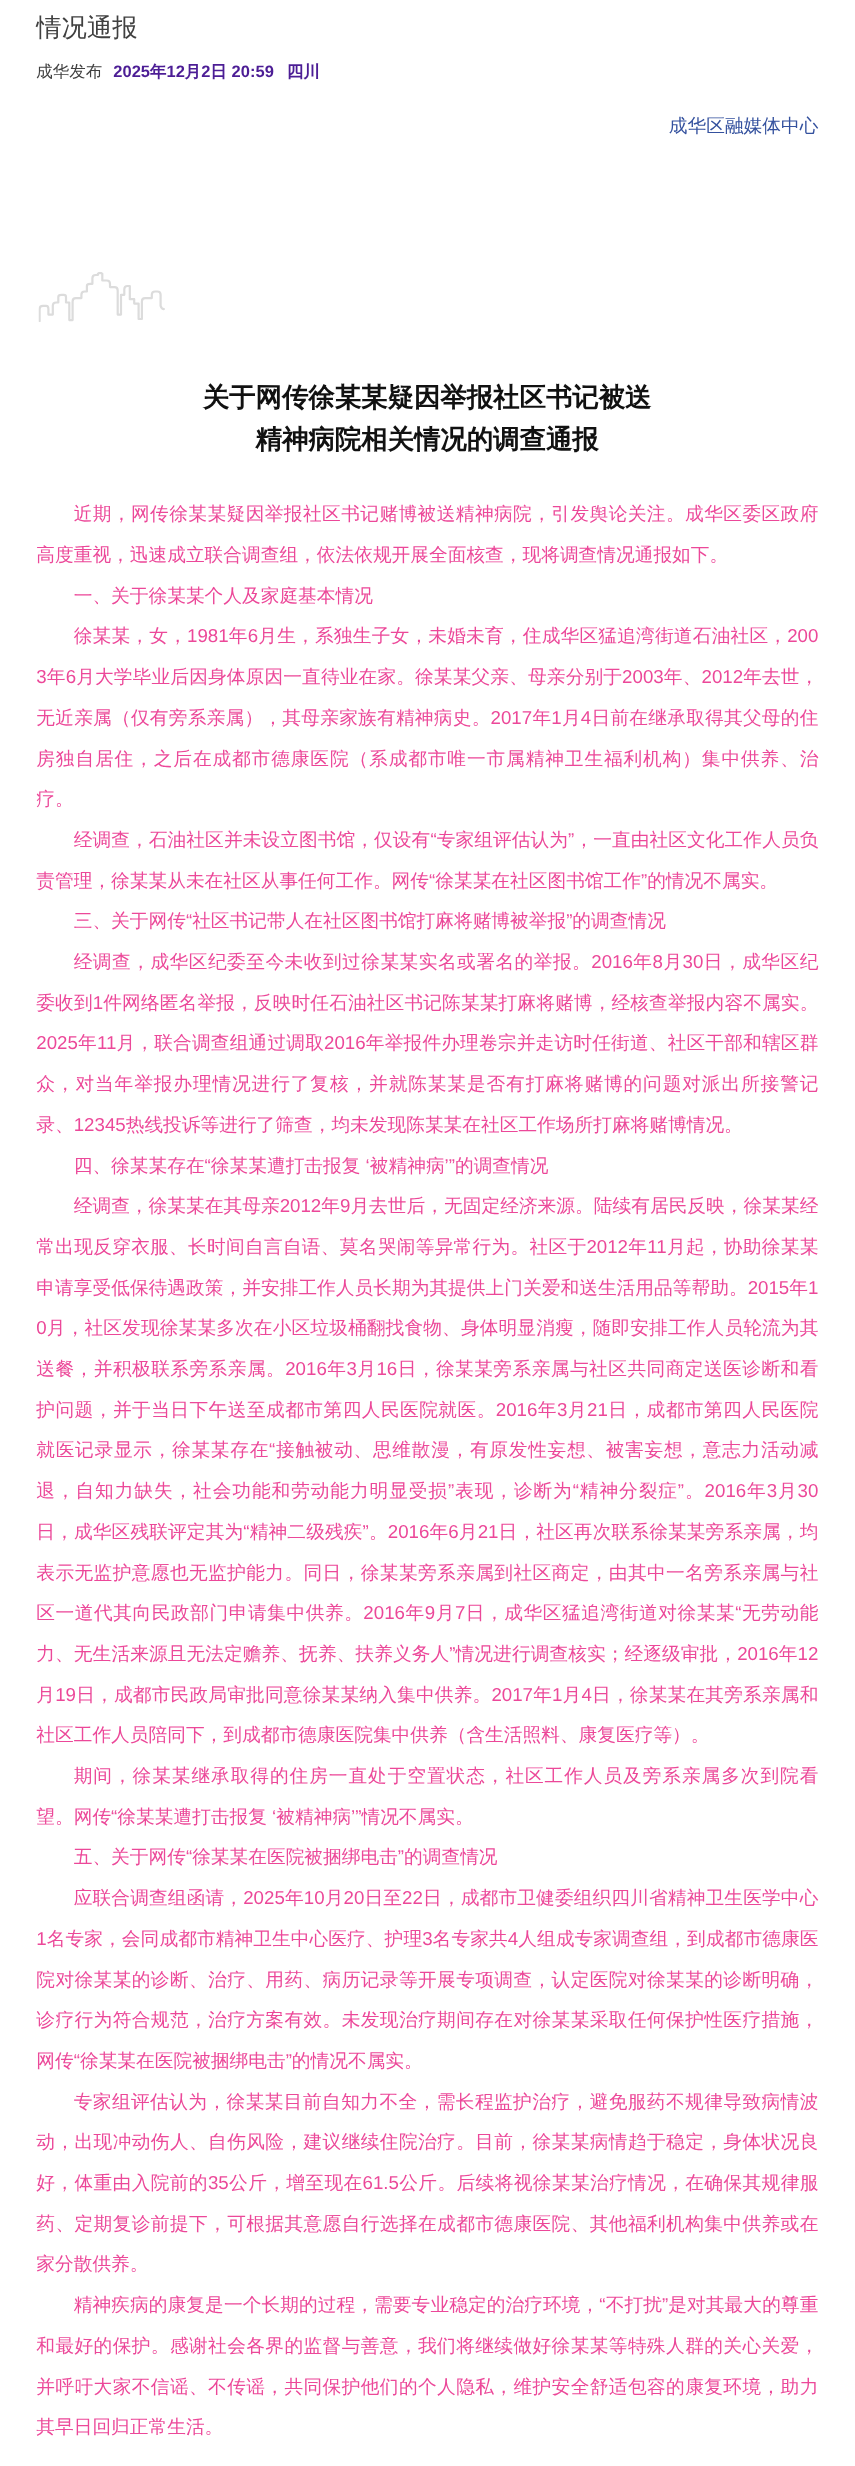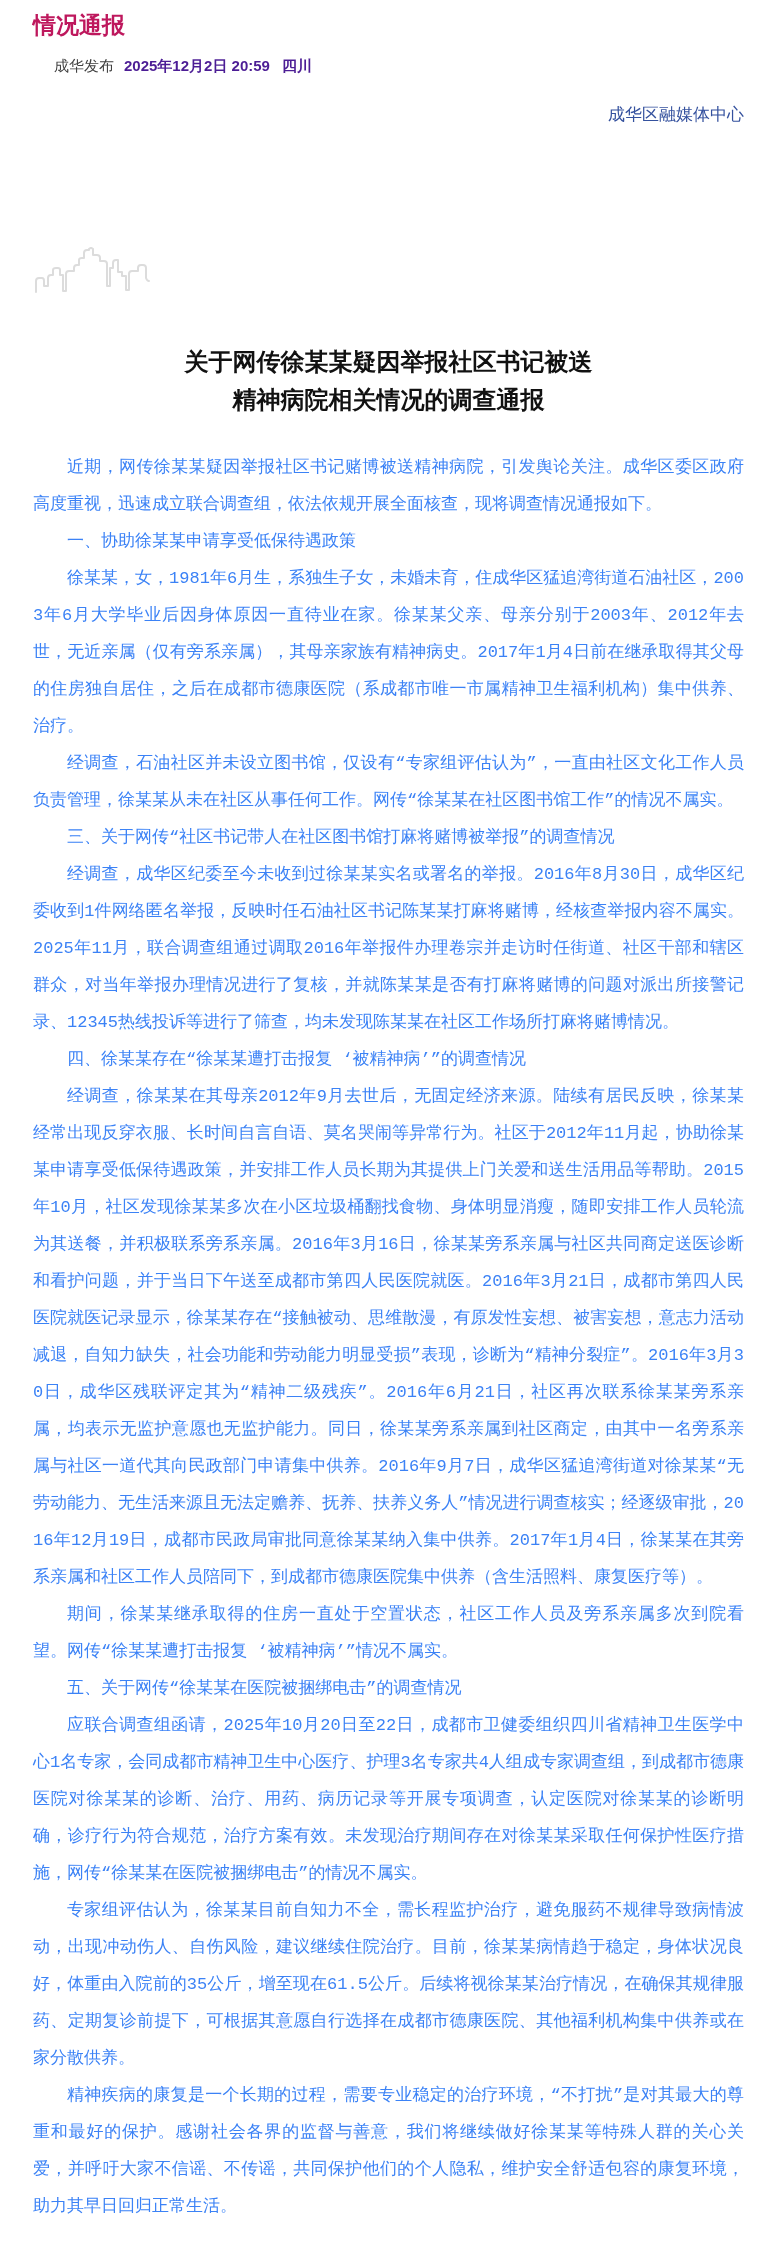"情况通报" .page-title { color: #be185d -> #404040; font-weight: 700 -> 400 }
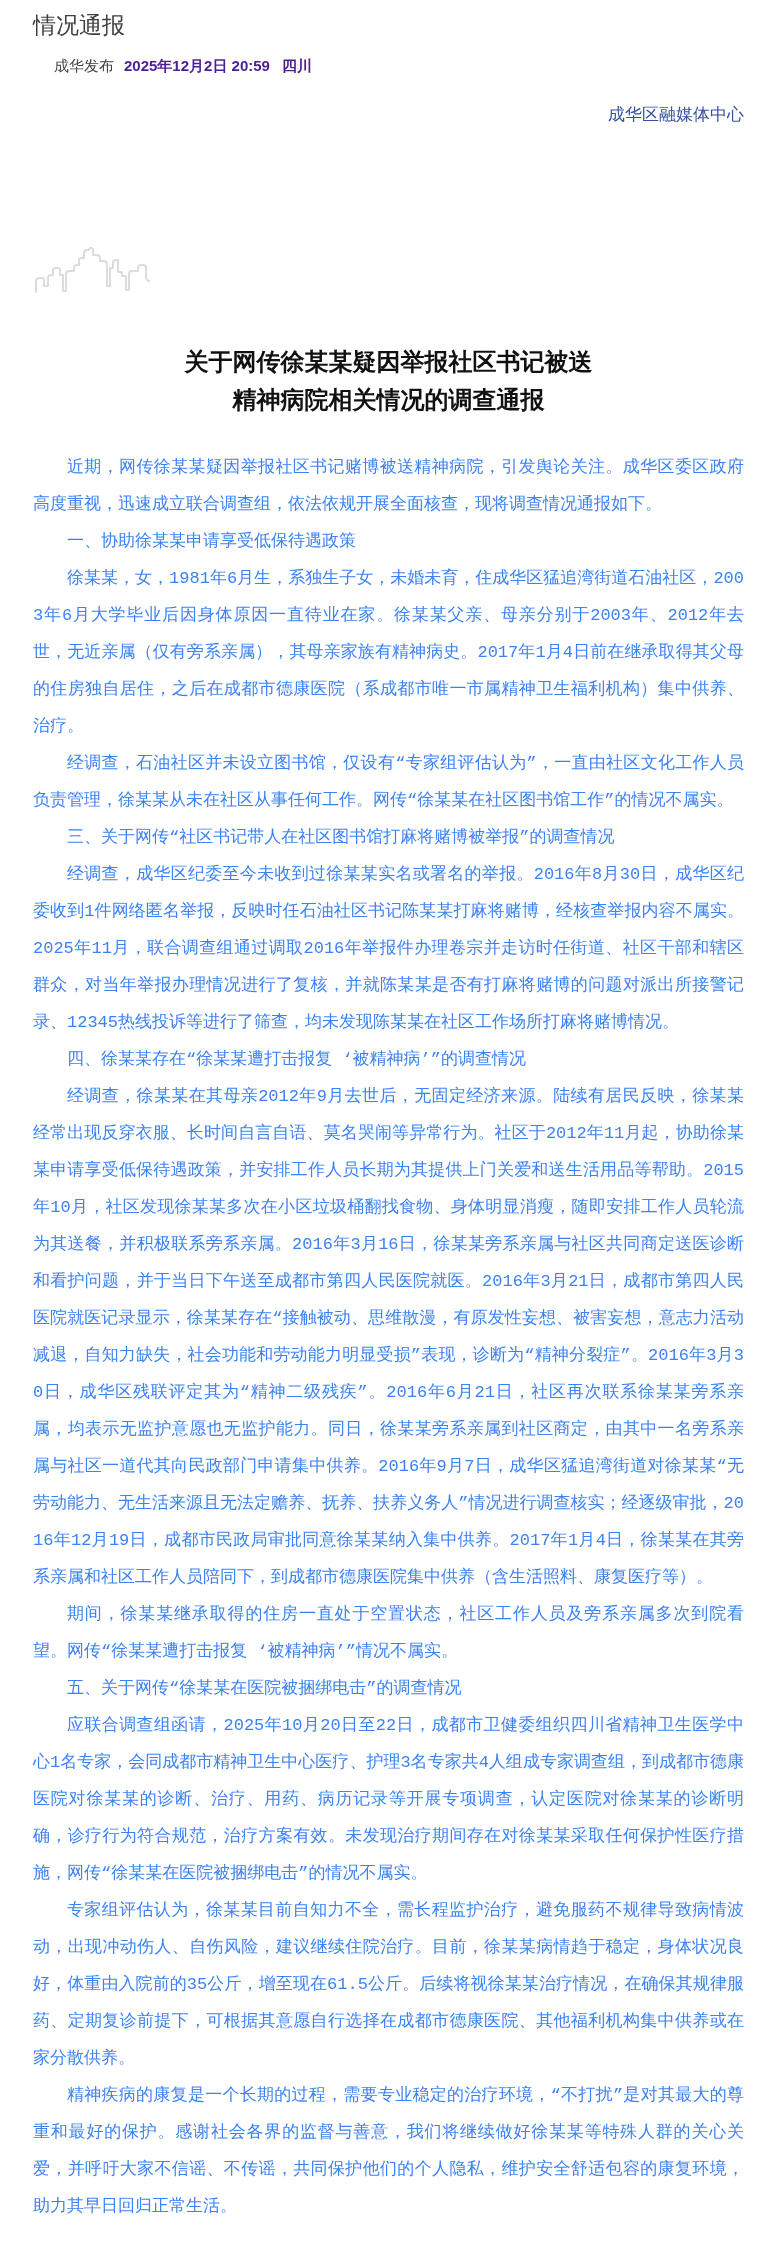"成华发布" .byline { margin-left: 21px -> none }
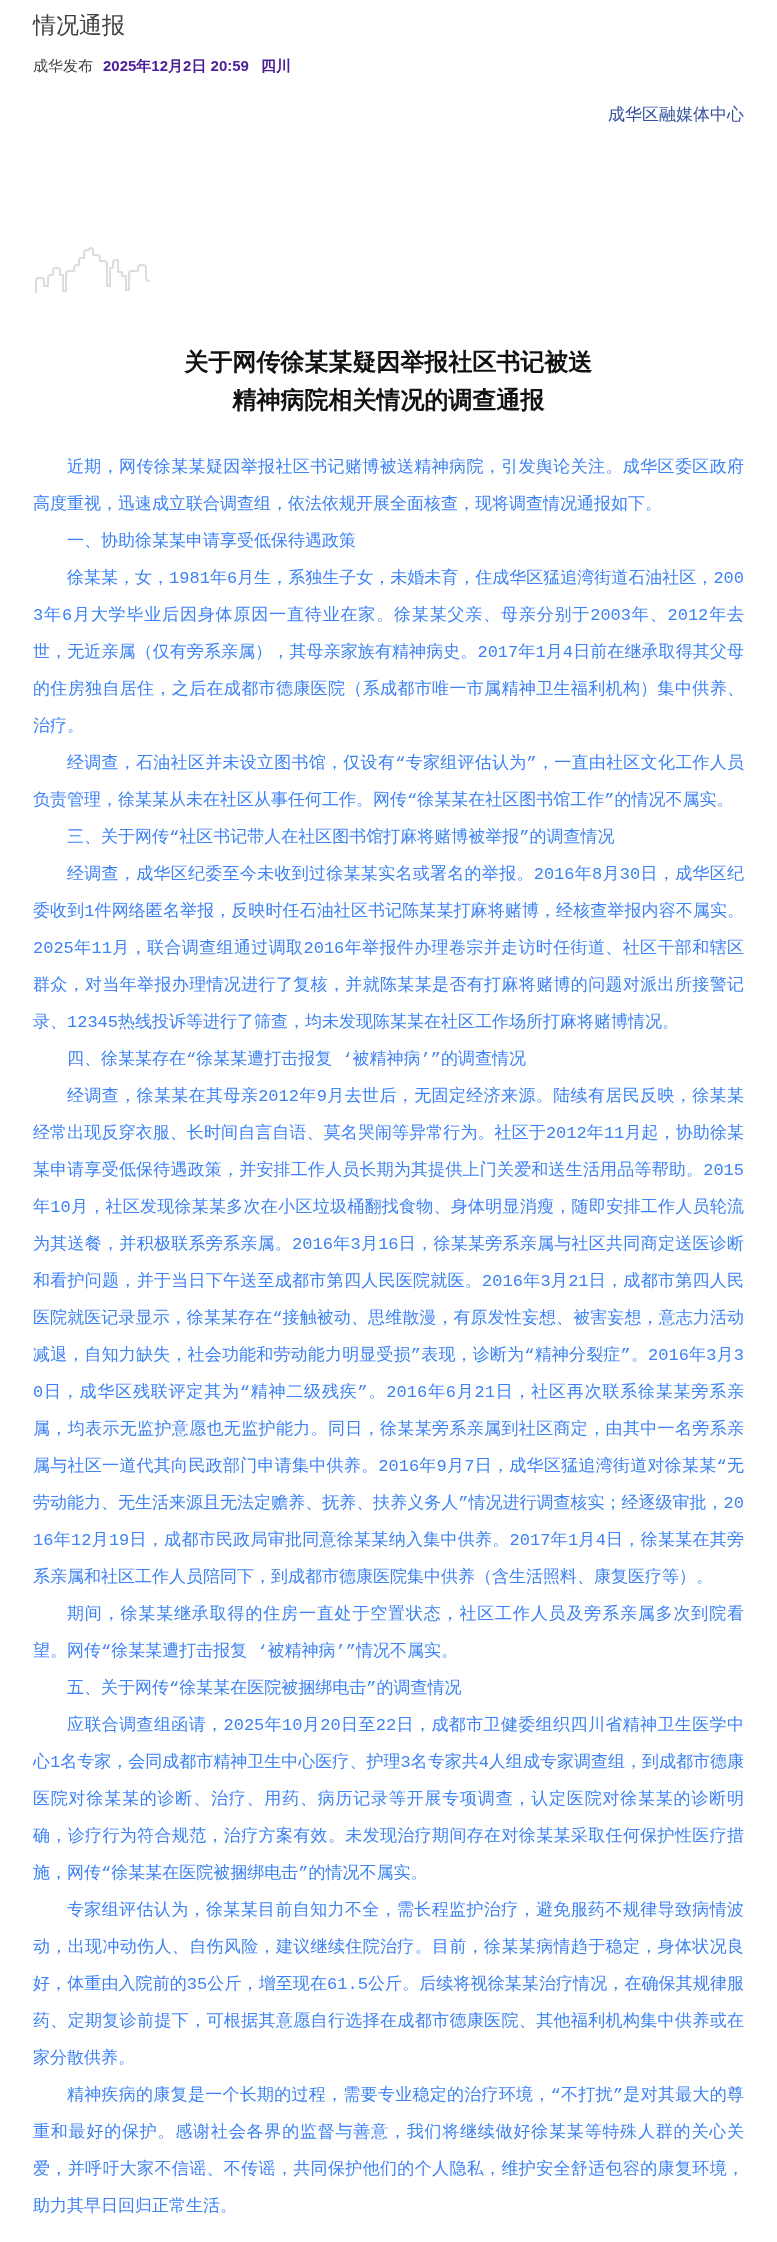"近期，网传徐某某疑因举报社区书记赌博被送精神病院，引发舆论关注。成华区委区政府高" .article-body .para { color: #3b82f6 -> #ec4899; font-family: Liberation Mono, monospace -> none }
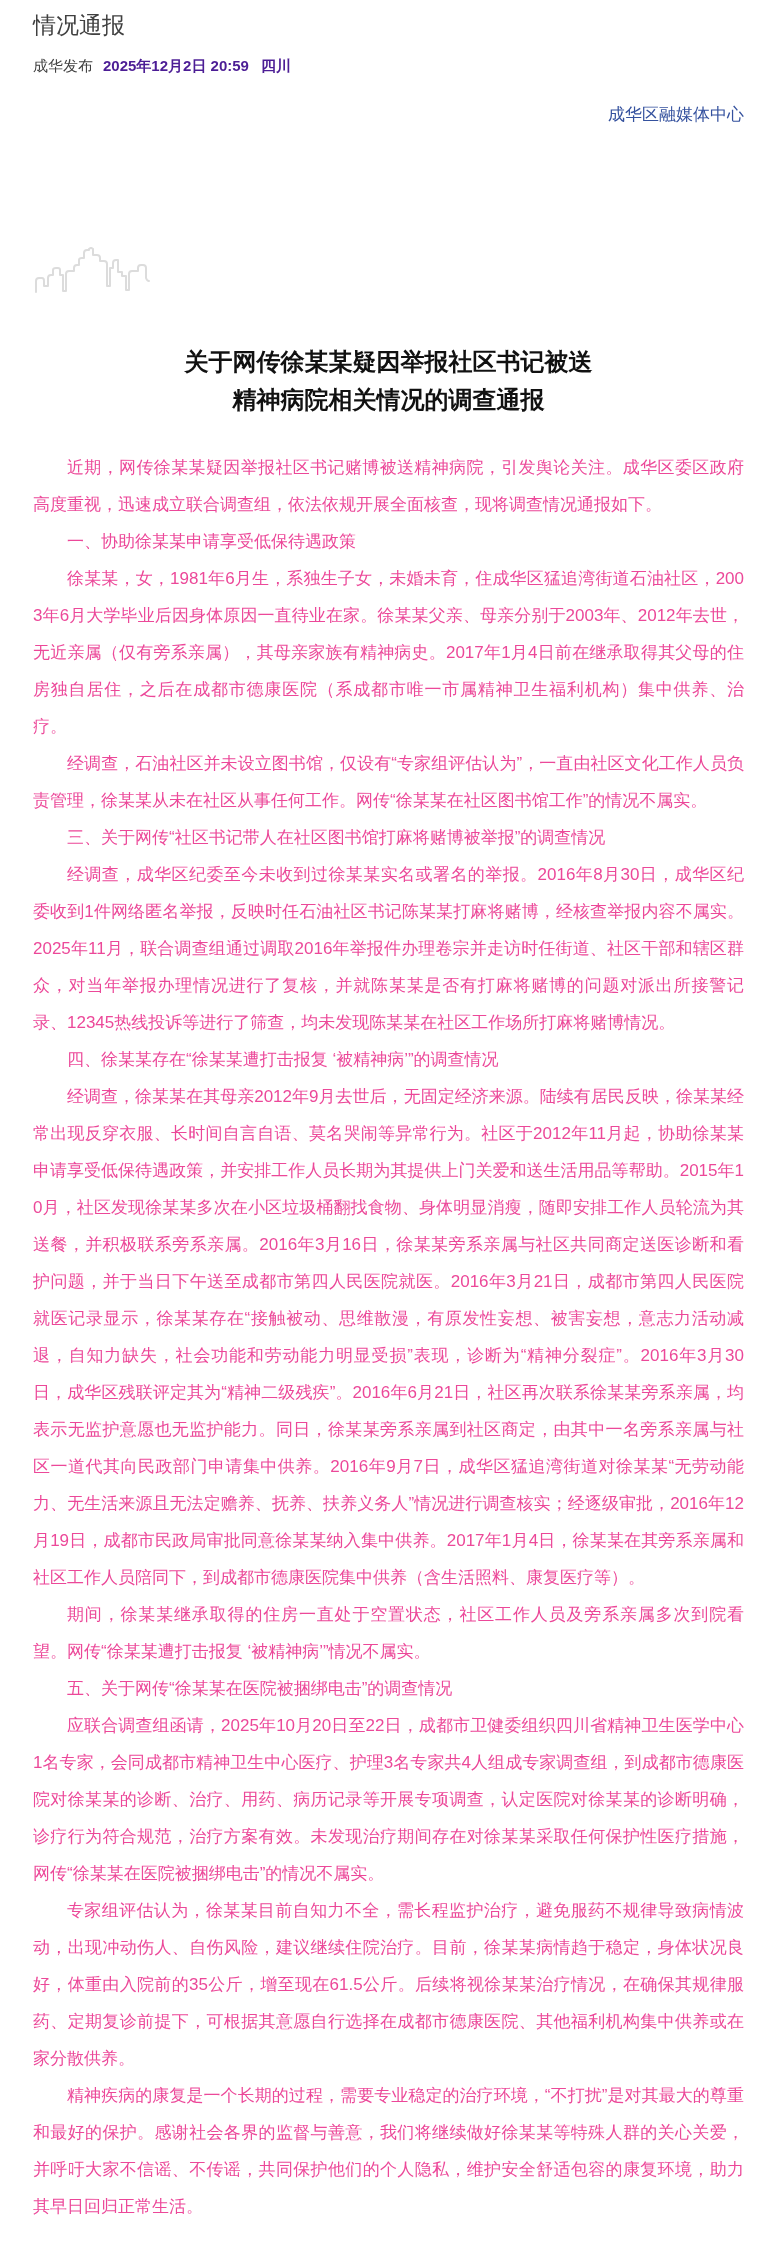"一、协助徐某某申请享受低保待遇政策" p.para { text: 协助徐某某申请享受低保待遇政策 -> 关于徐某某个人及家庭基本情况 }
